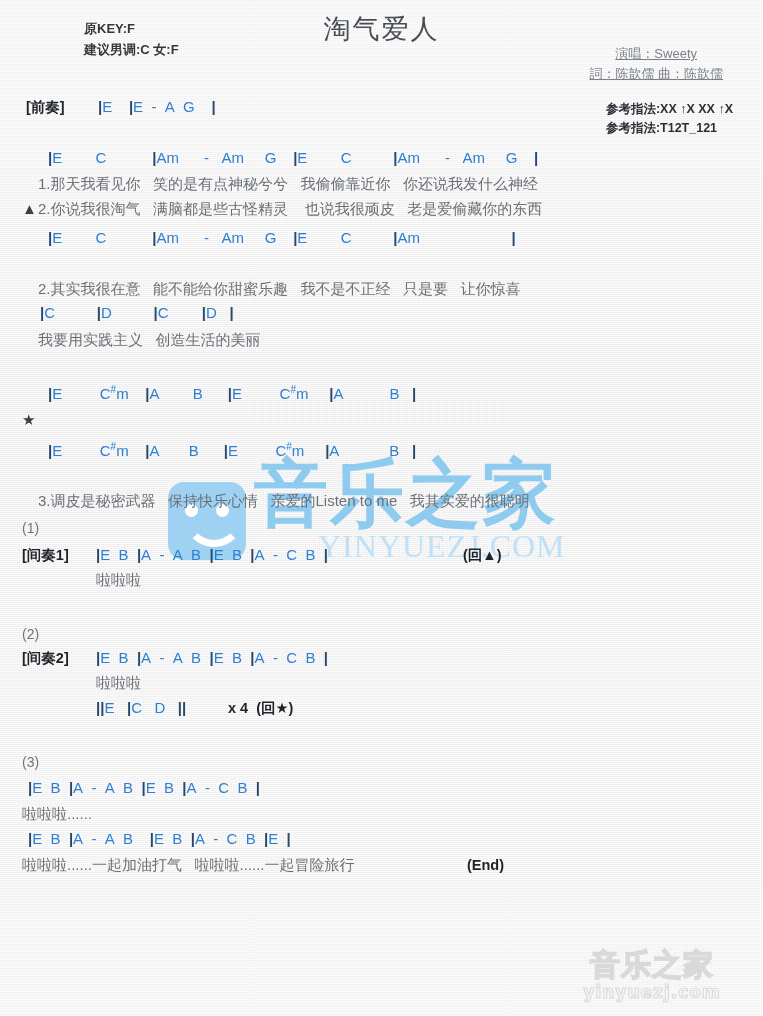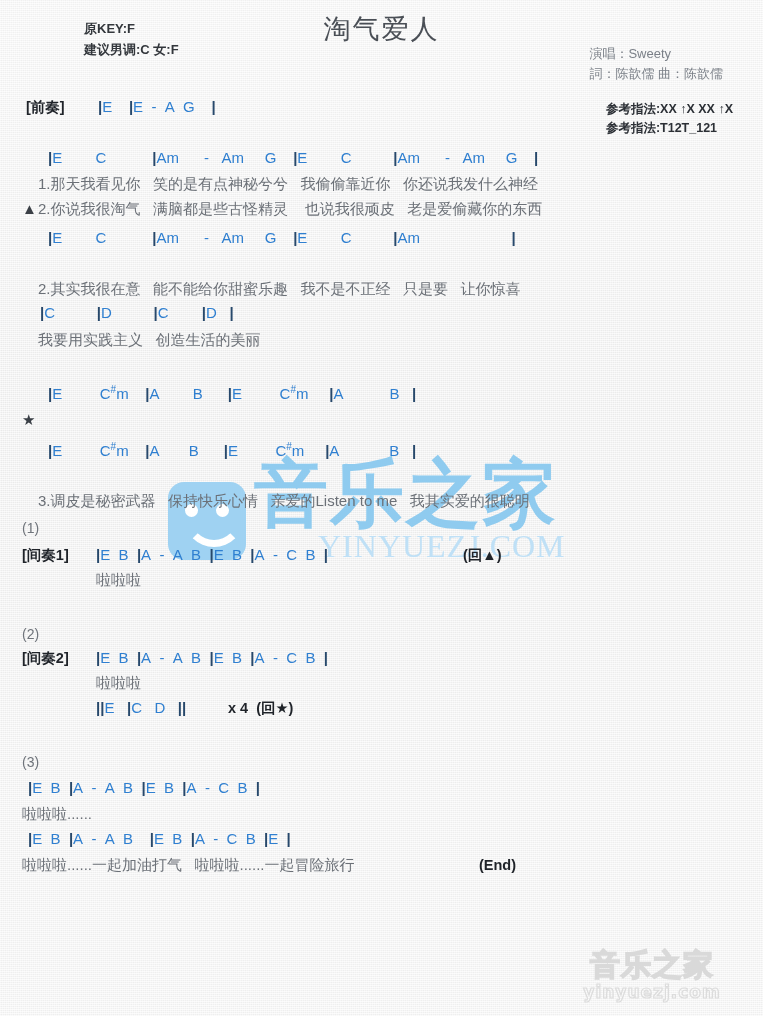"演唱：Sweety" .credits { text-align: left -> center; text-decoration: none -> underline }
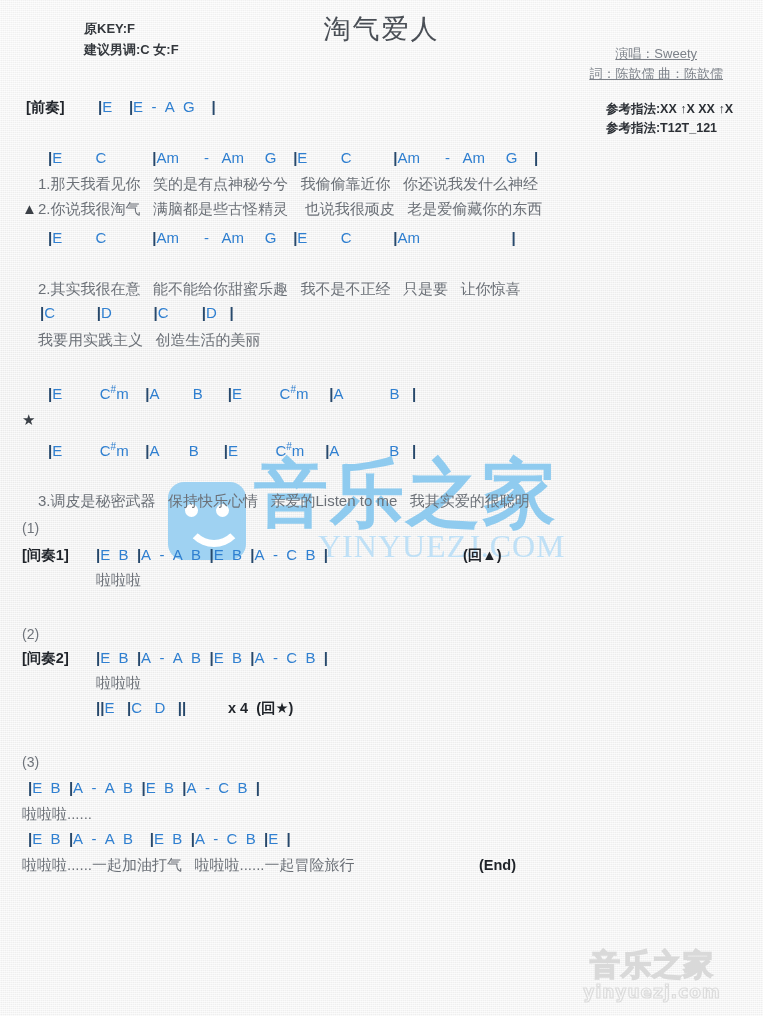"(End)" div.line { margin-left: 12px -> none }
